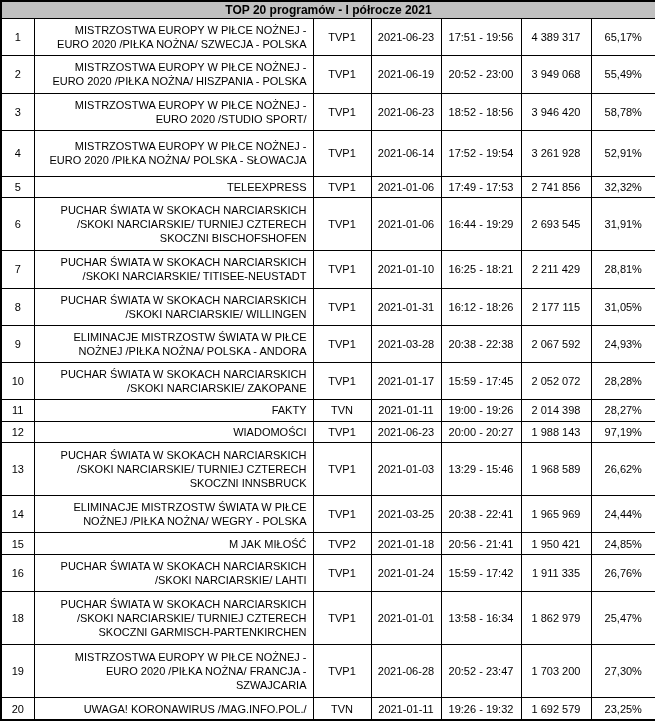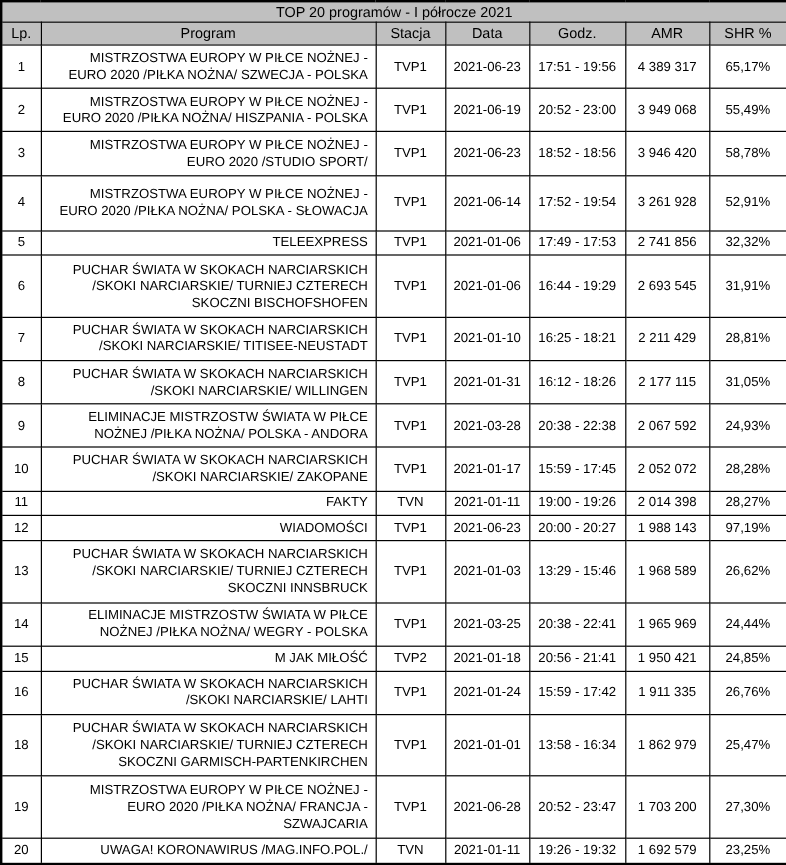"TOP 20 programów - I" thead th { font-weight: normal -> bold }
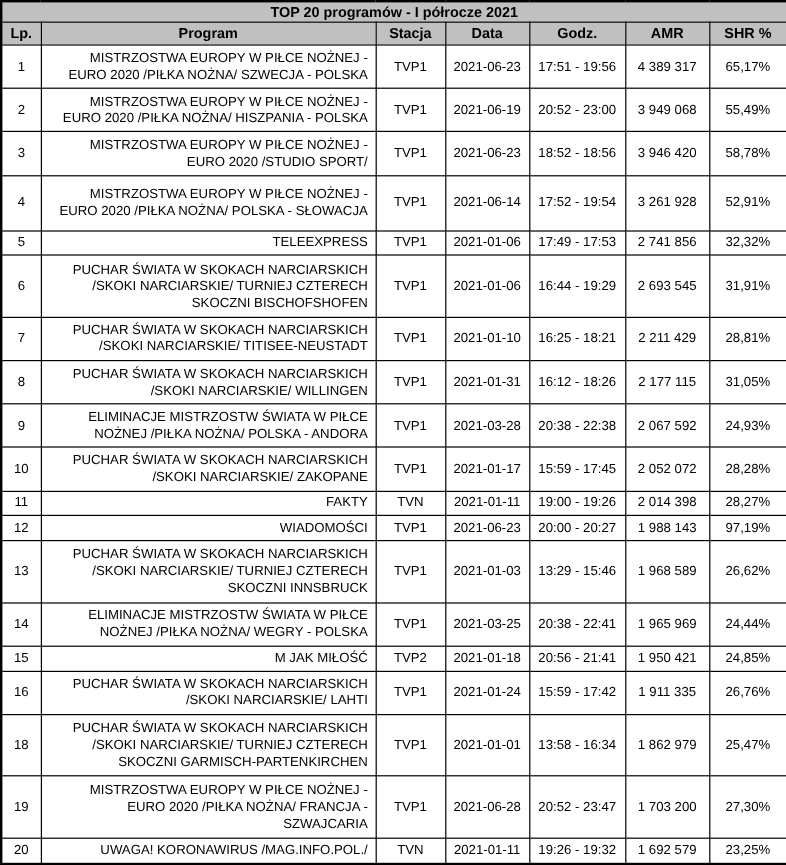"Lp." tr.colhead-row { html: <tr> <th>Lp.</th> <th>Program</th> <th>Stacja</th> <th>Data</th> <th>Godz.</th> <th>AMR</th> <th>SHR %</th> </tr> -> none }
